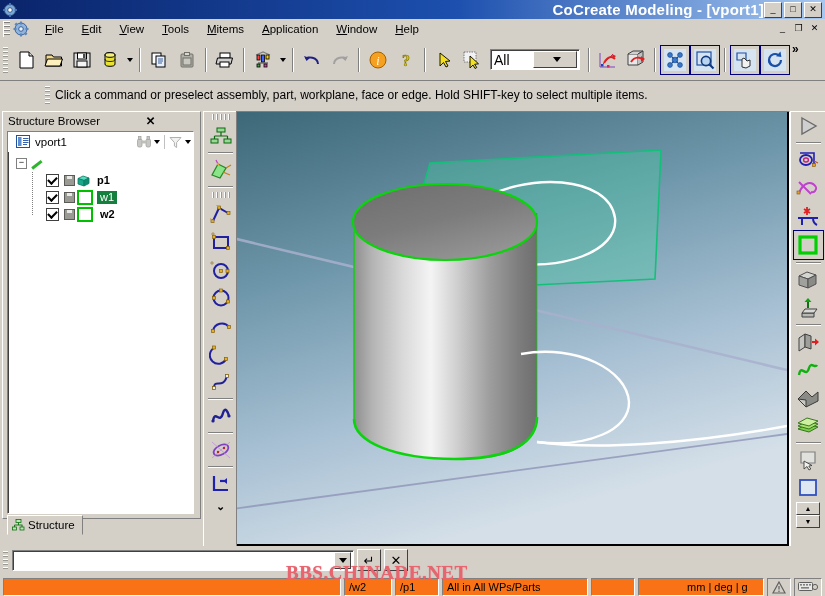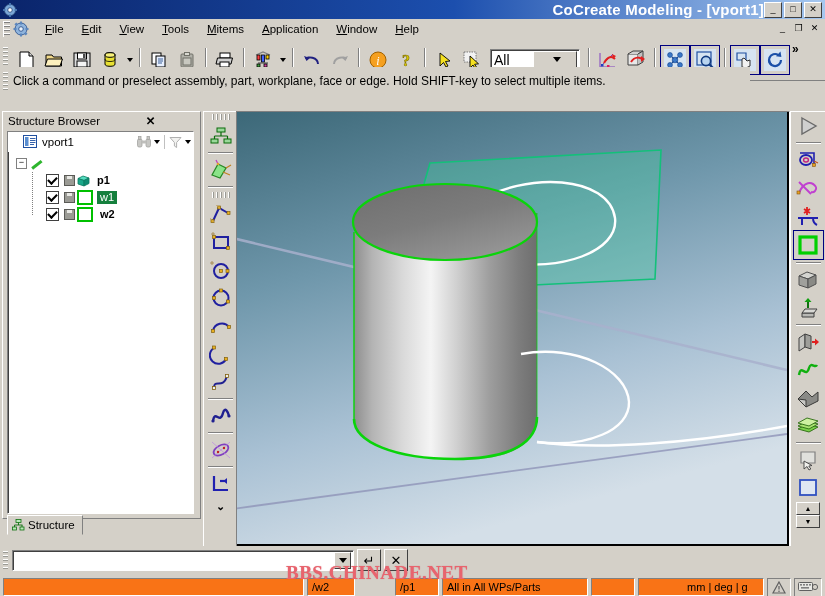"Click a command or preselect" .prompt { padding-left: none -> 42px; top: 67px -> 81px }
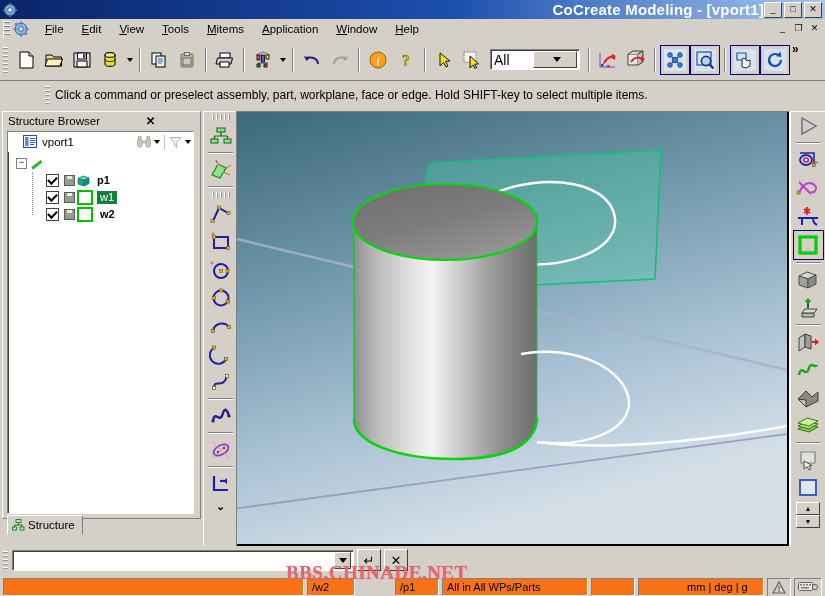"vport1" .sb-head { padding-left: 15px -> 8px }
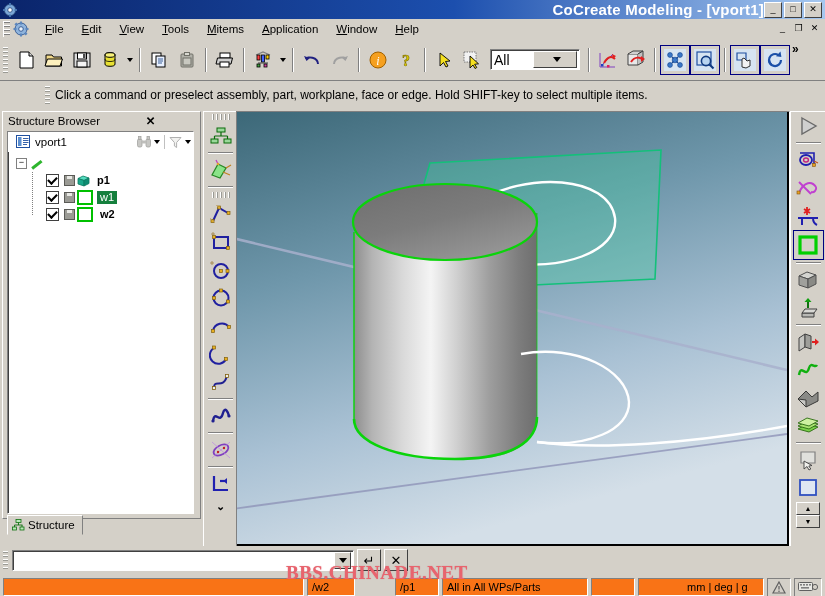"/p1" span.sfield { margin-left: 37px -> none }
